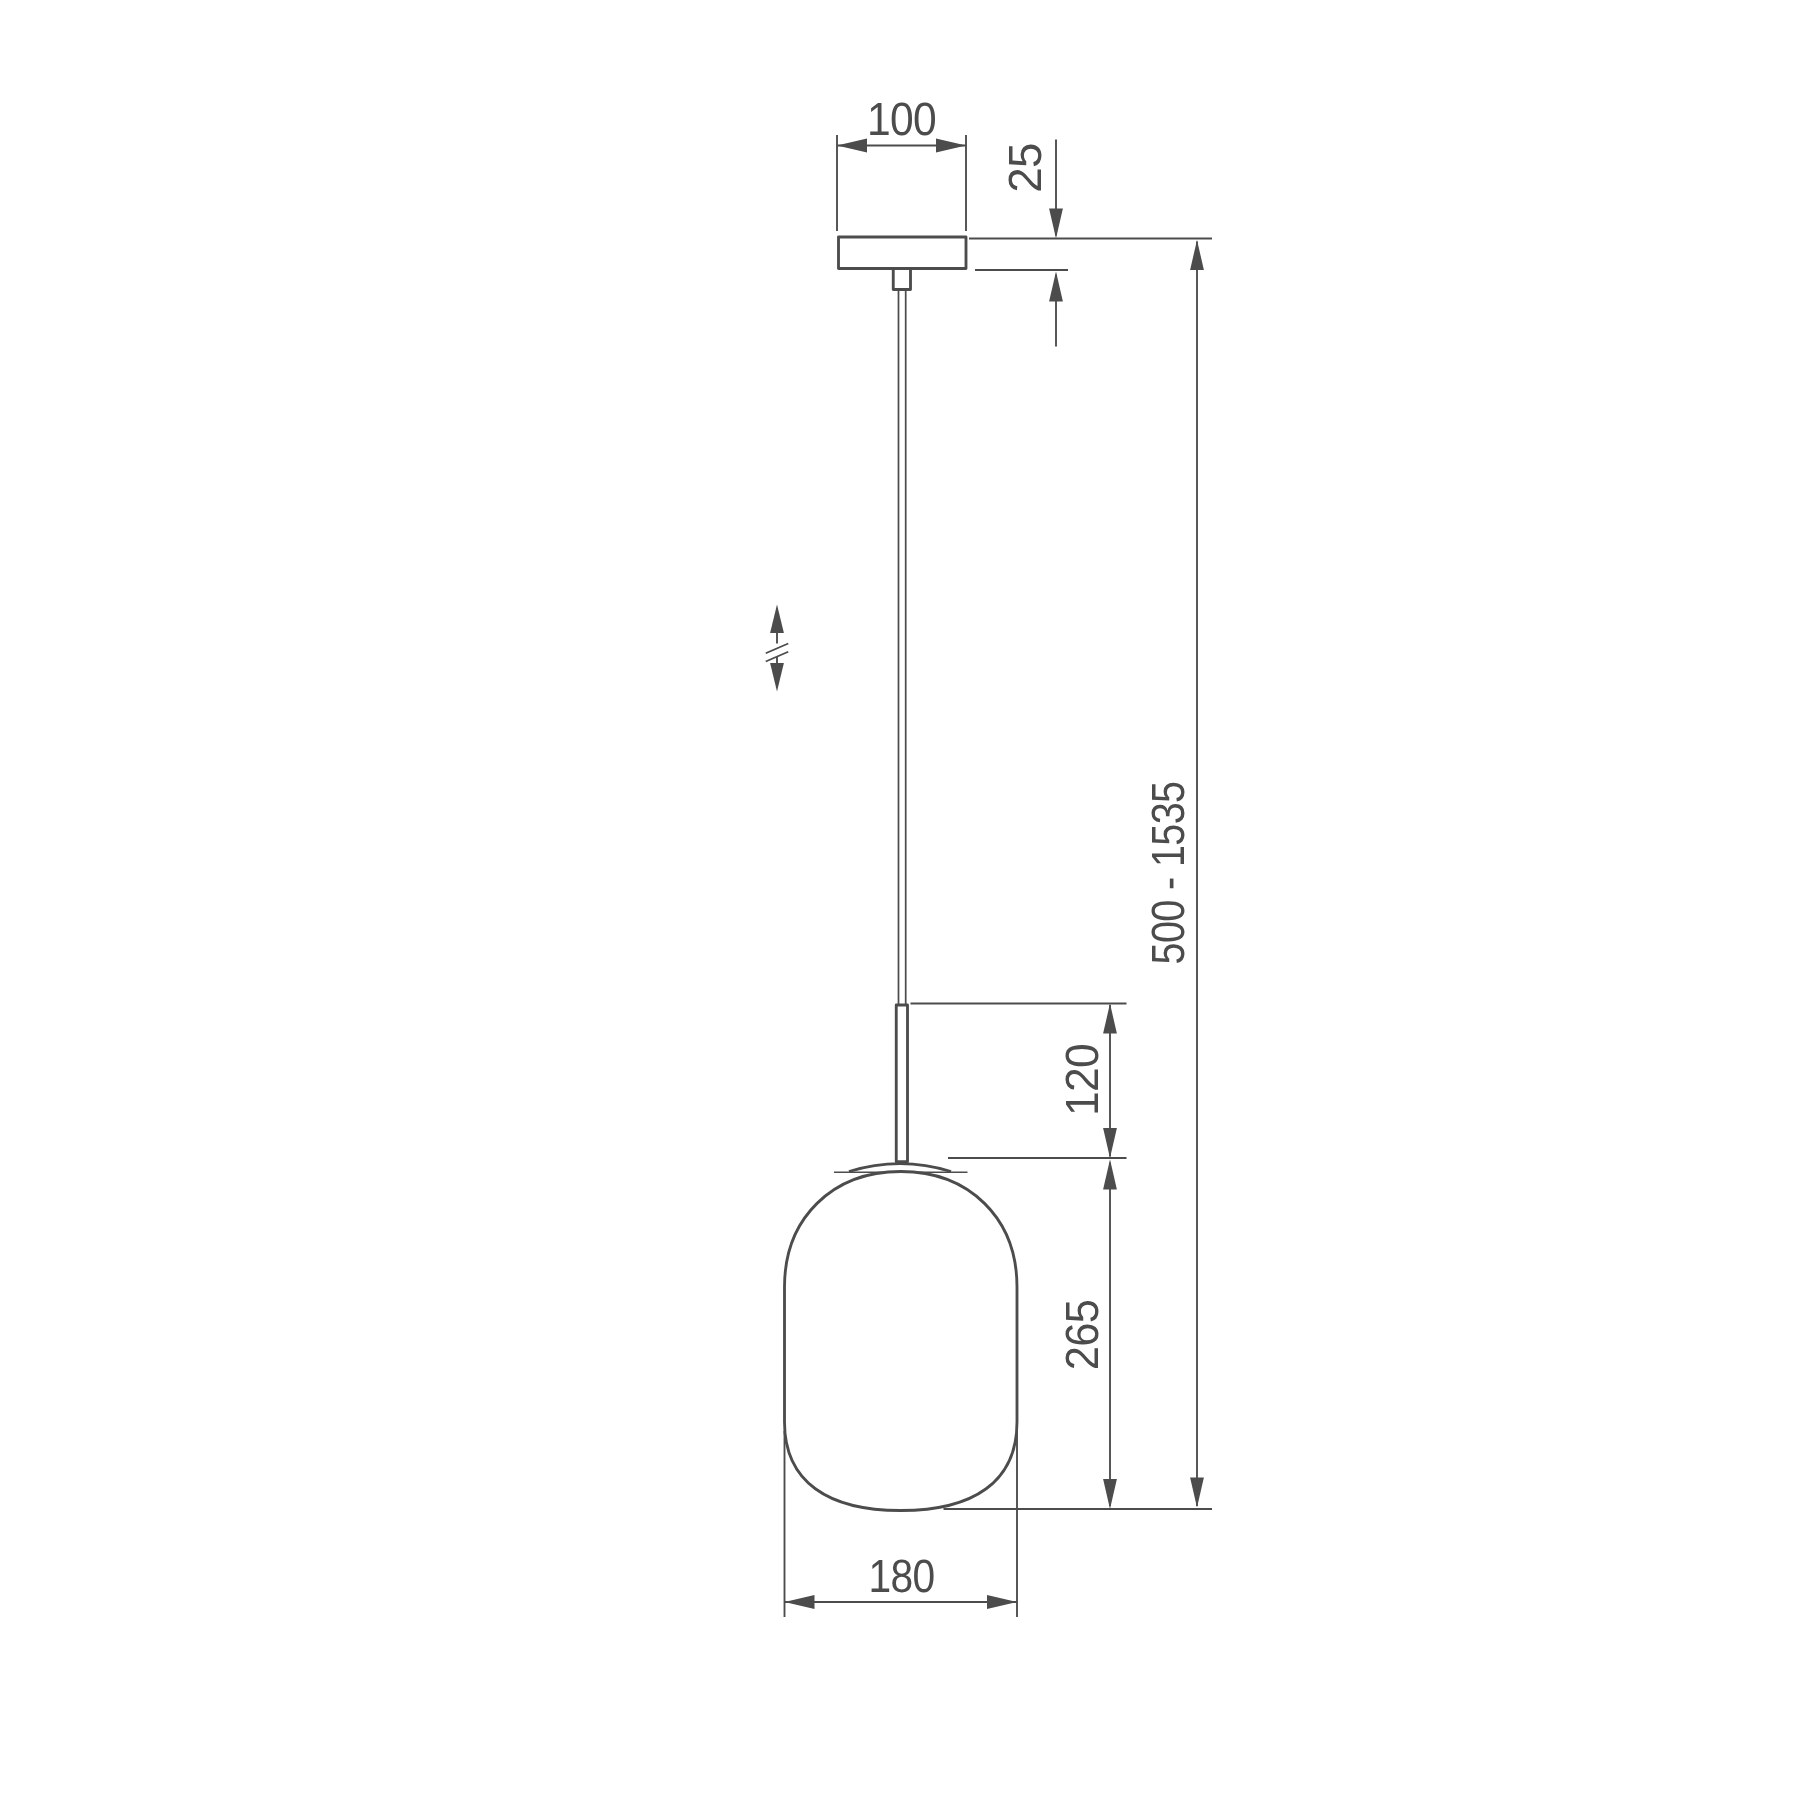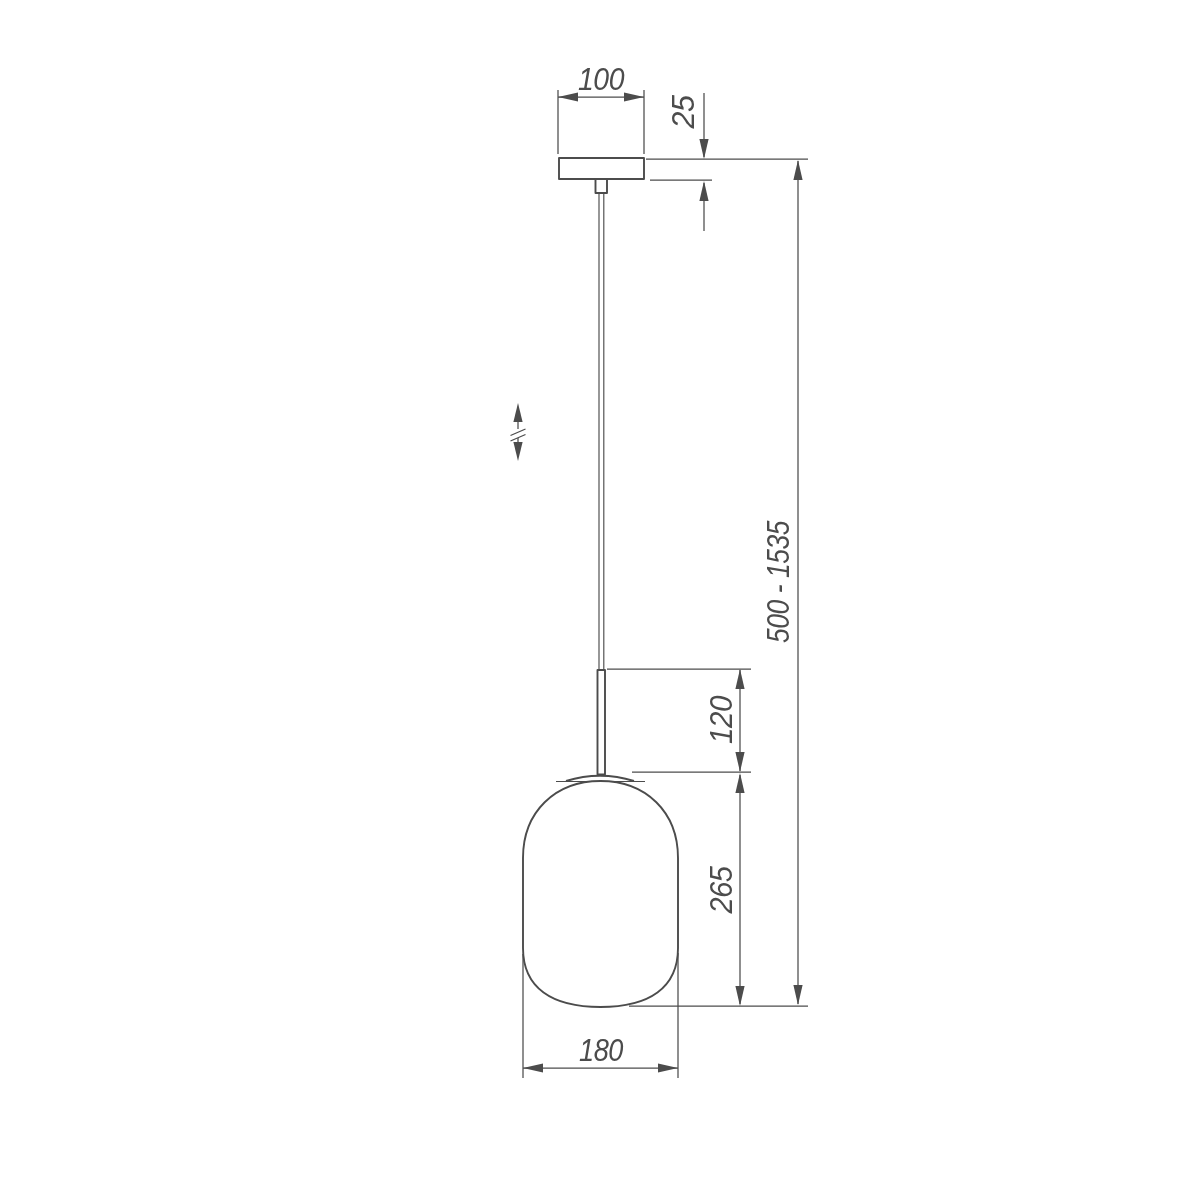"100" #stage { font-style: italic -> none }
